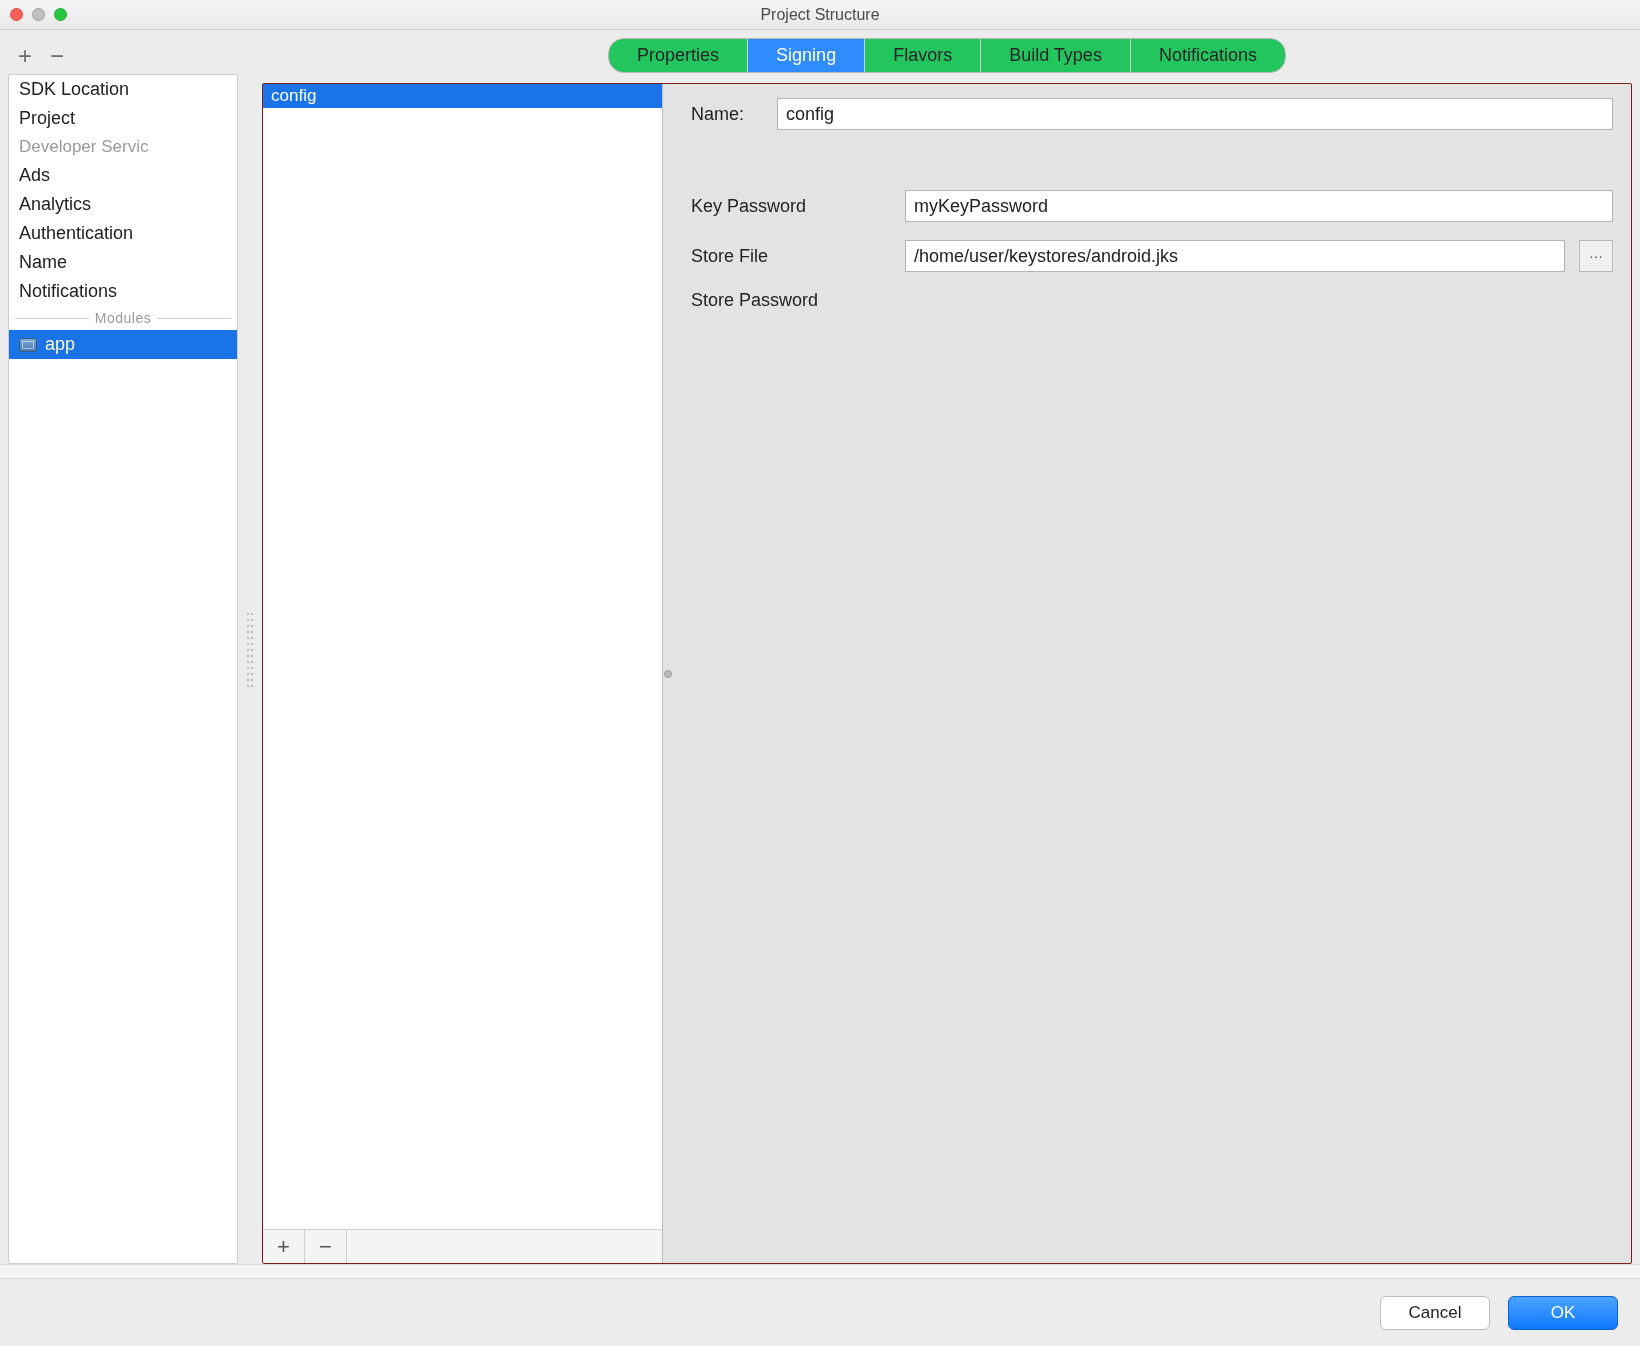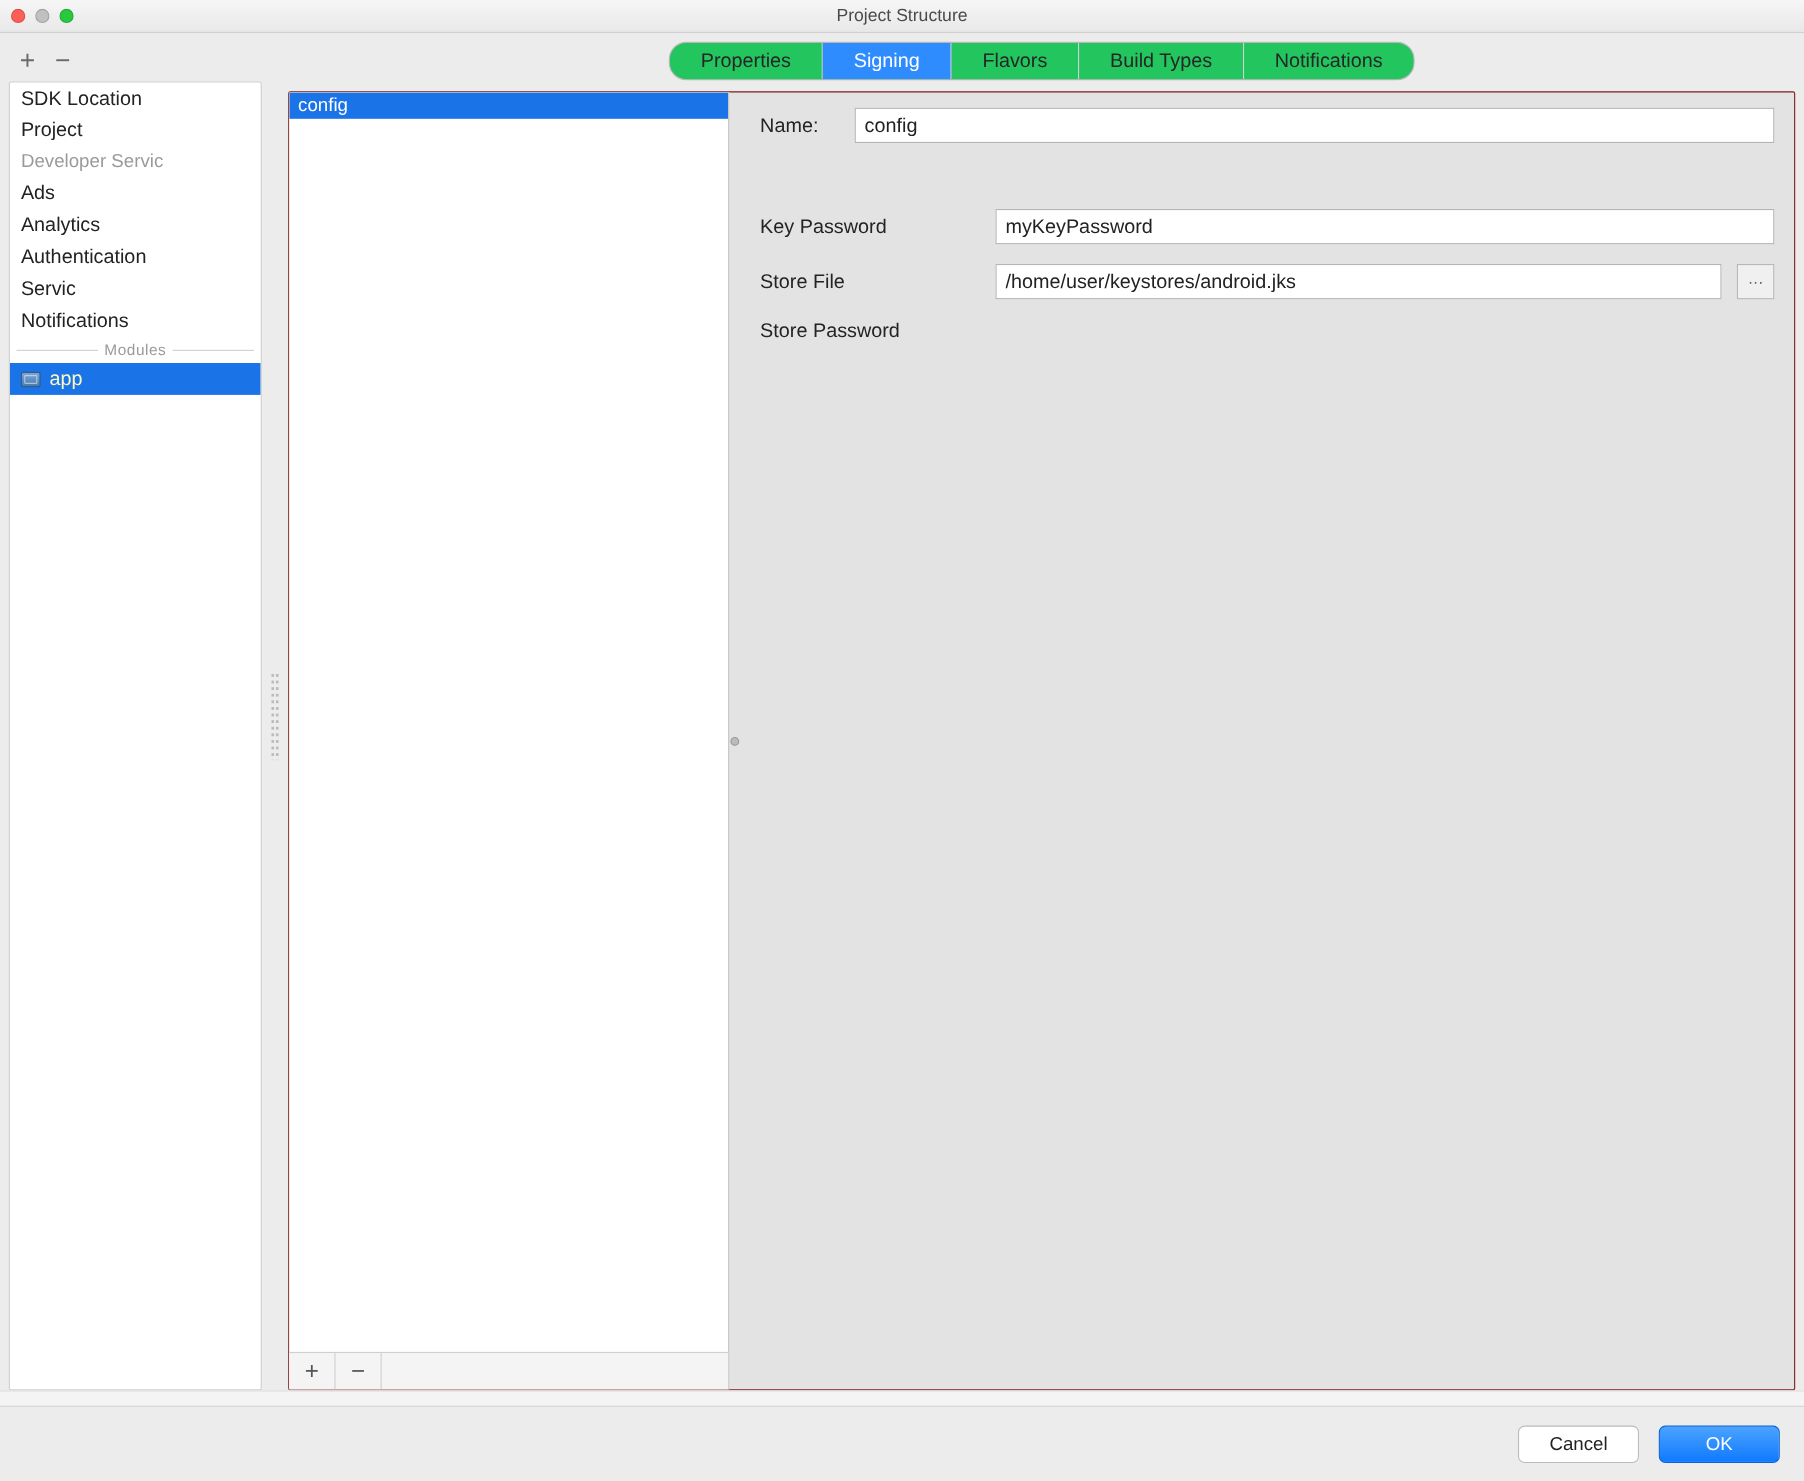"Servic" div.sidebar-item { text: Servic -> Name }
